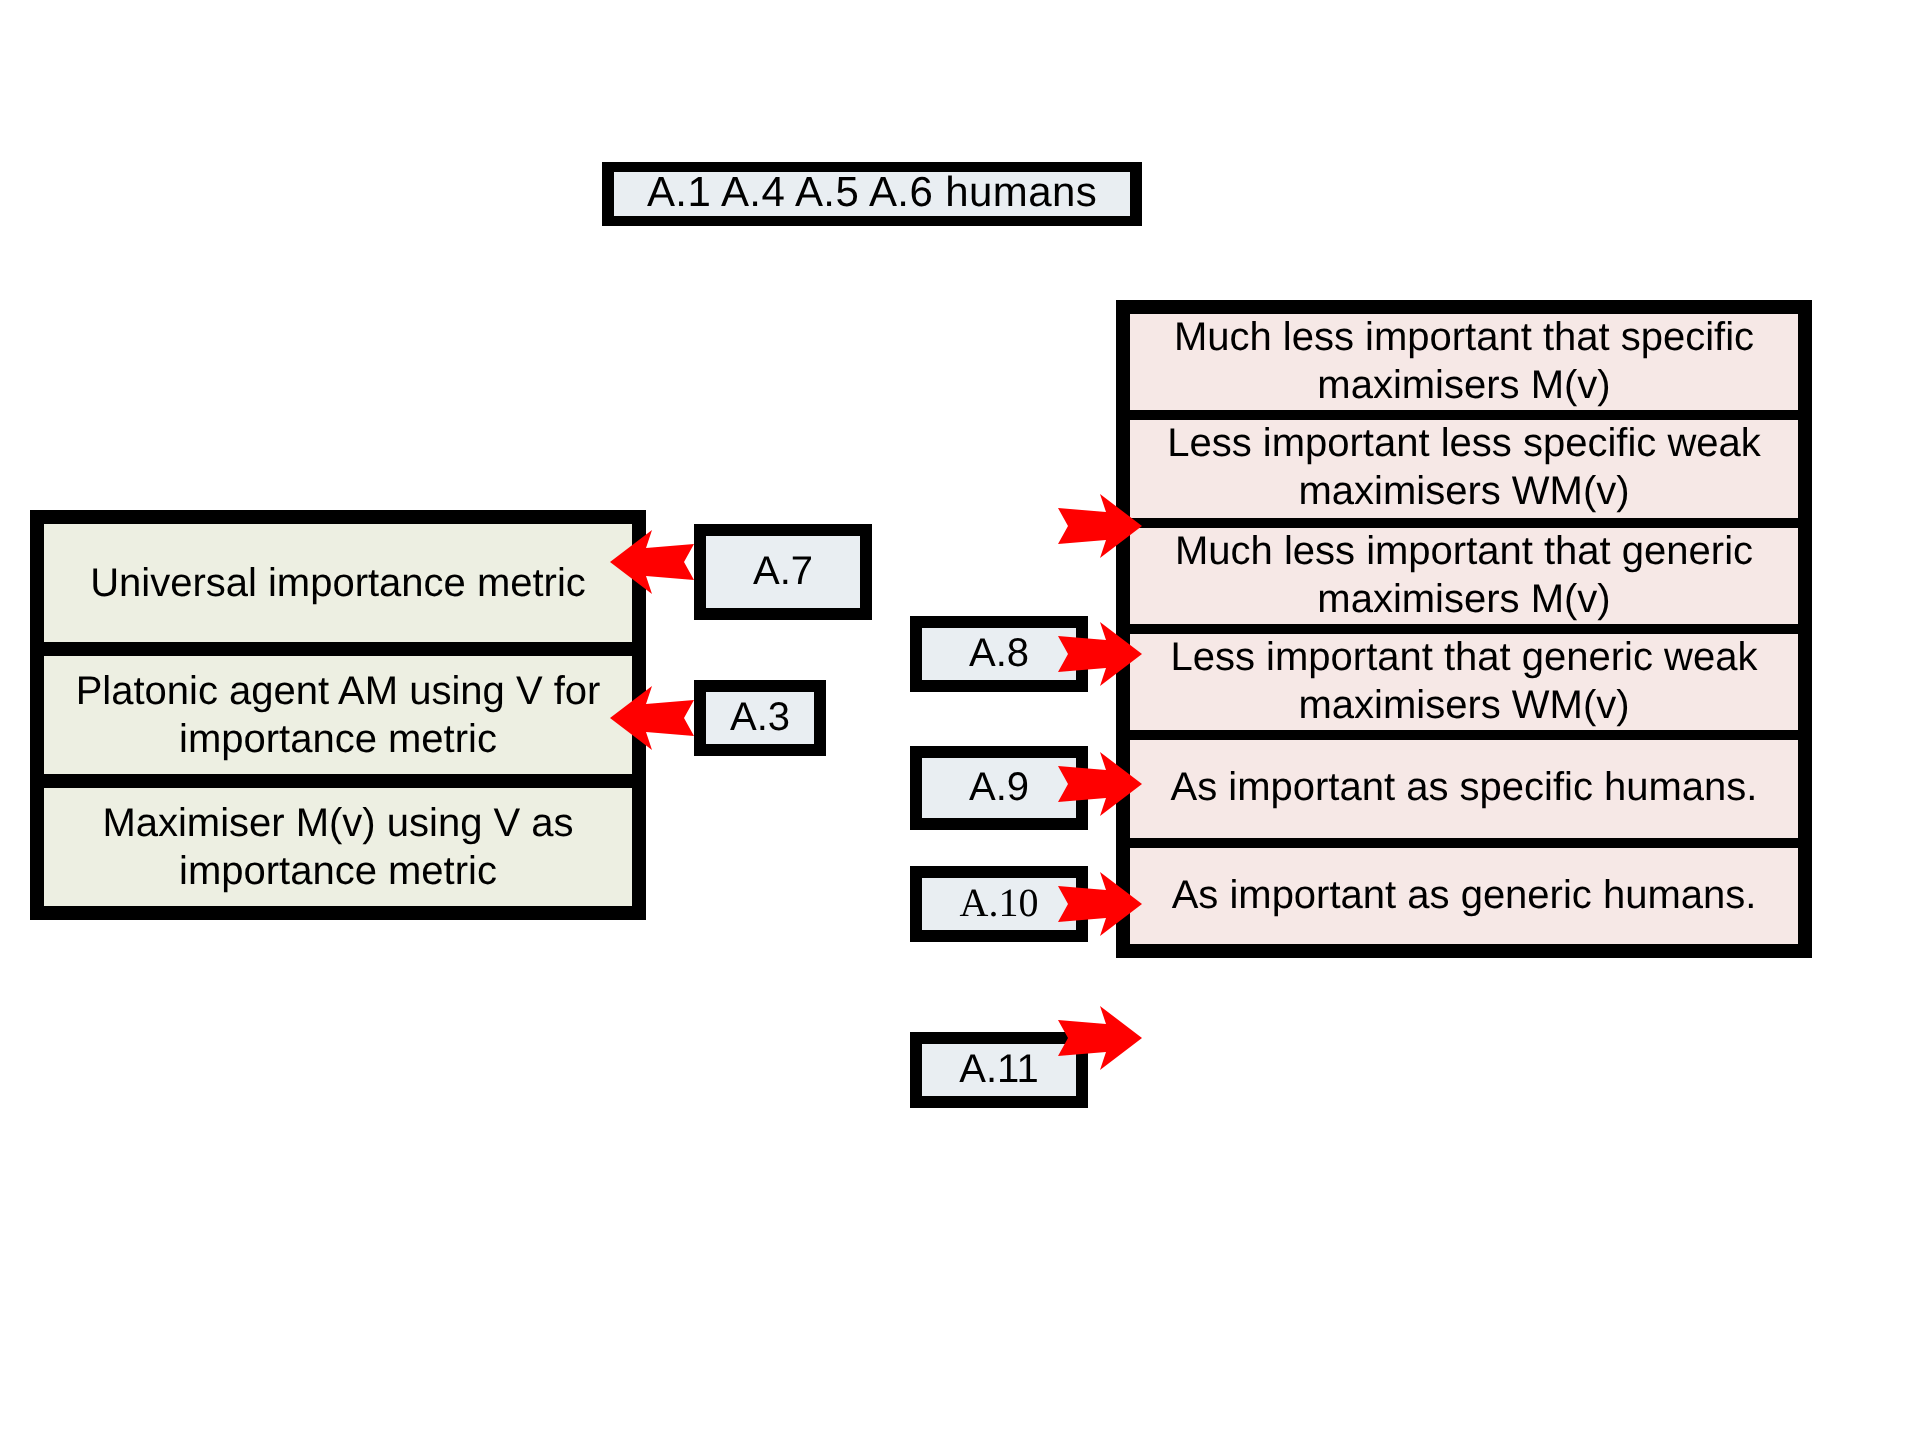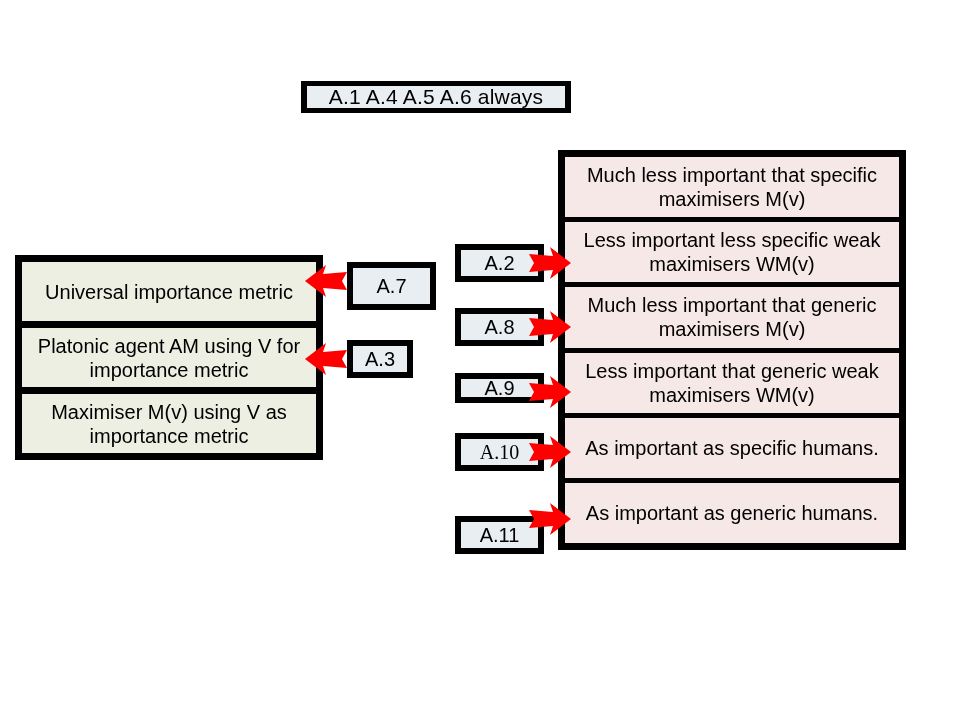"A.1 A.4 A.5 A.6 always" div.inner { text: always -> humans }
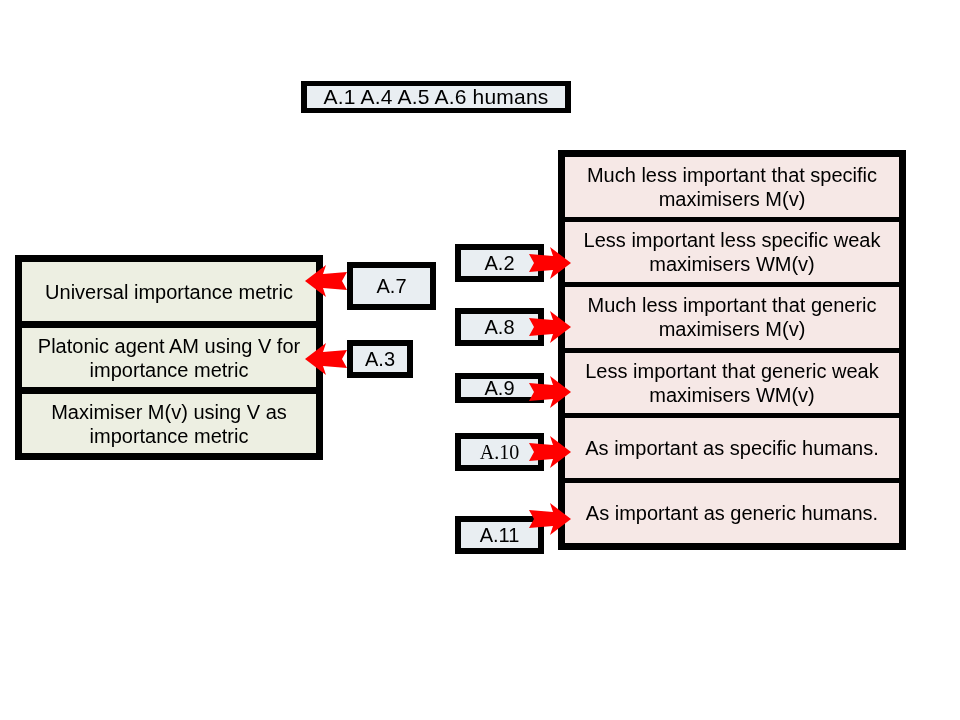"Much less important that specific" #right-stack { height: 400px -> 329px }
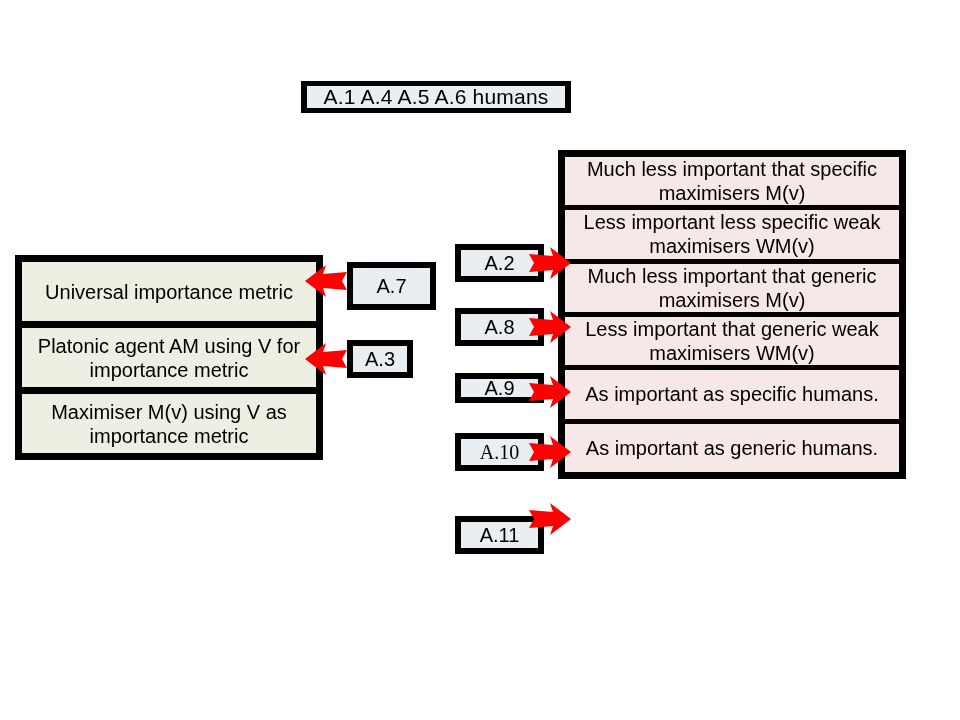"A.2" div.tag { html: <div> <div>A.2</div> </div> -> none }
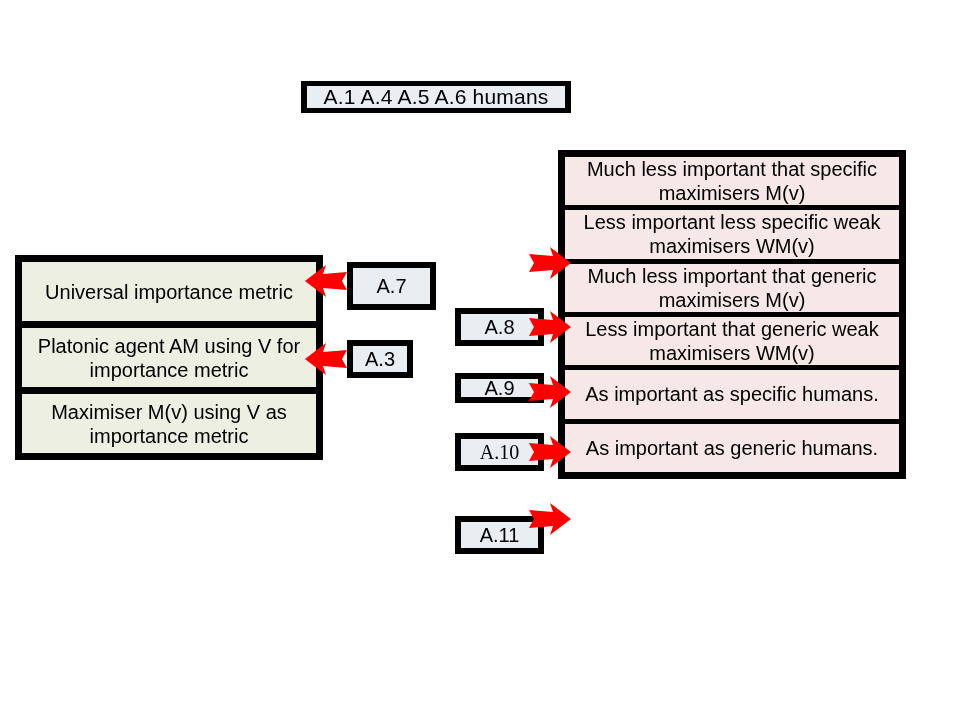"A.9" div.tag { height: 30px -> 42px }
